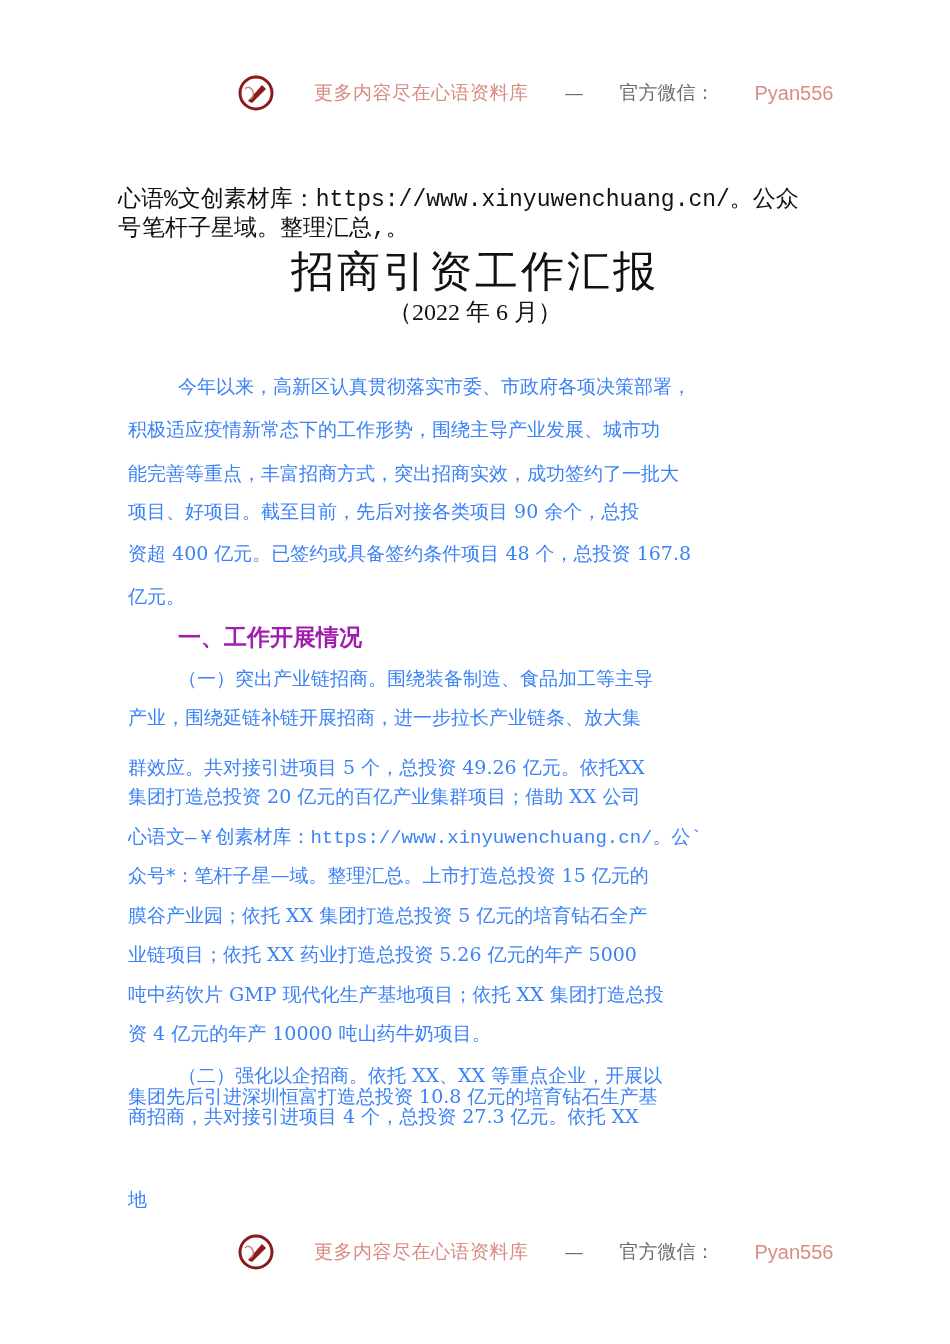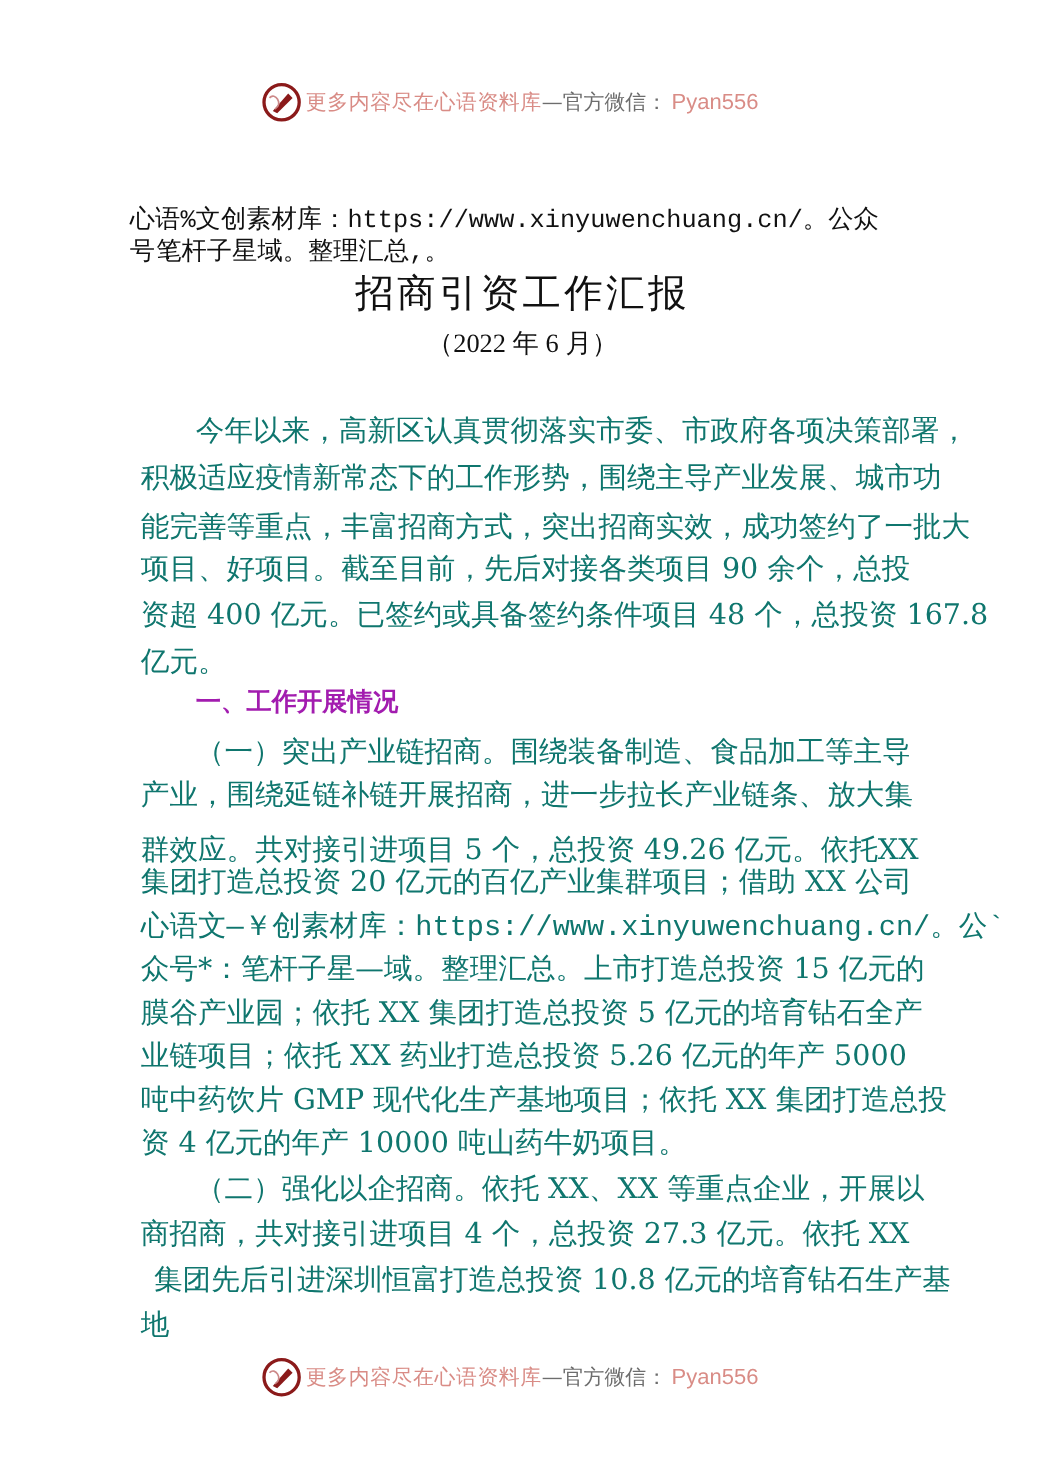"更多内容尽在心语资料库" .banner { gap: none -> 36px }
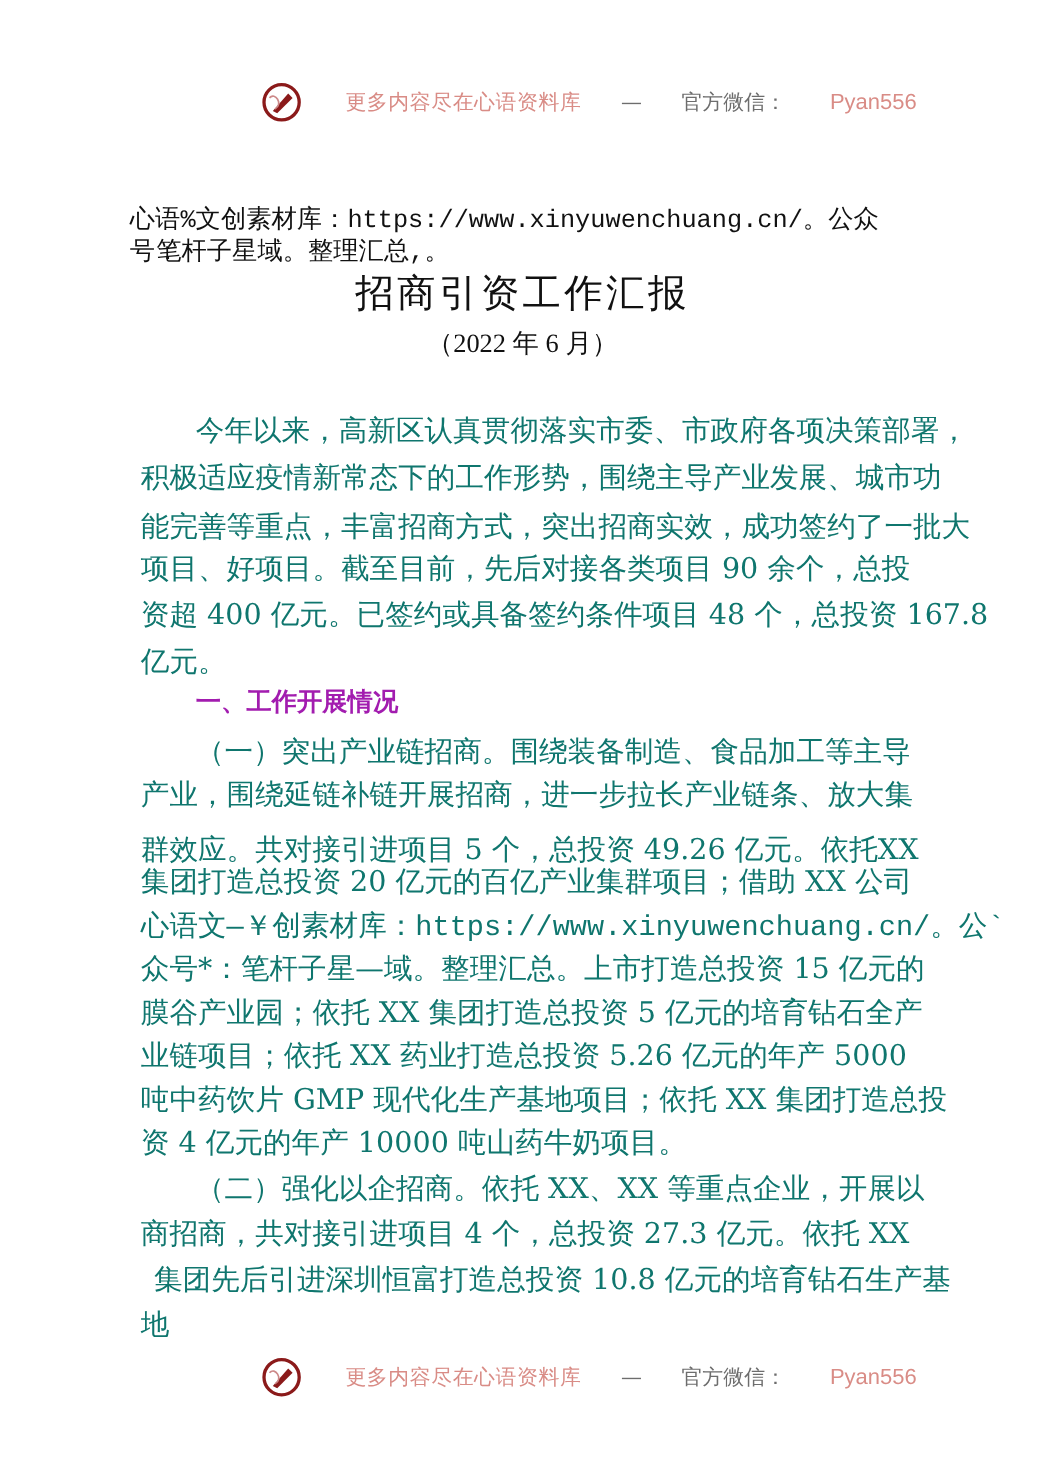"招商引资工作汇报" .title { font-size: 35px -> 43px }
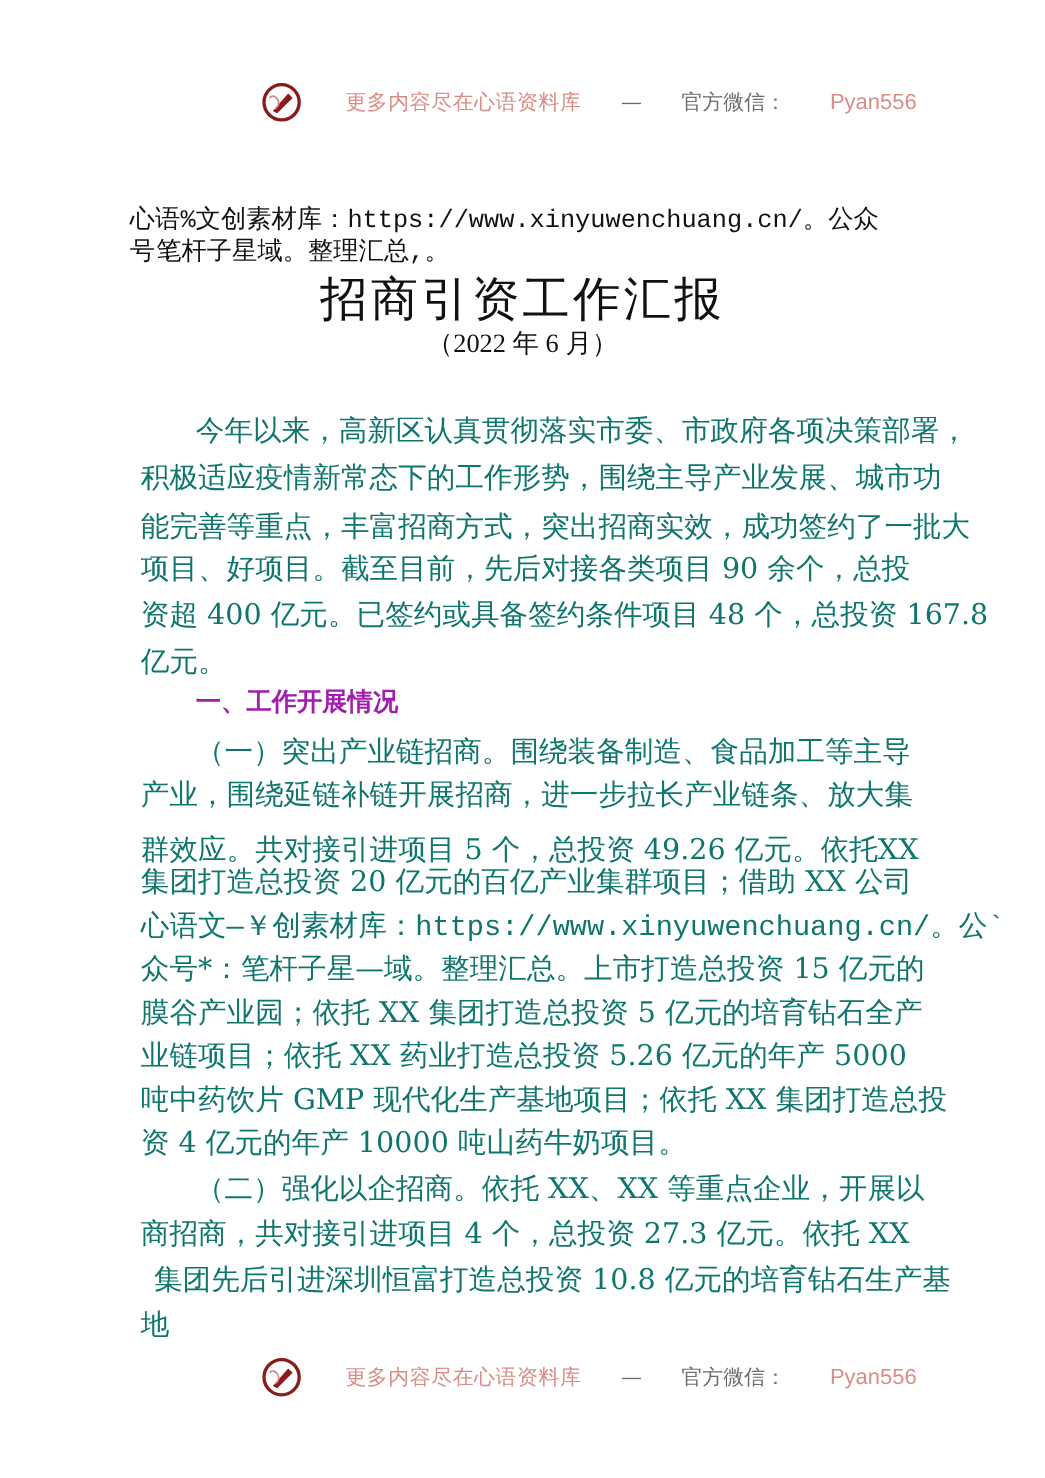"今年以来，高新区认真贯彻落实市委、市政府各项决策部署，" .line { color: #0f766e -> #3b82f6; font-size: 26px -> 19px }
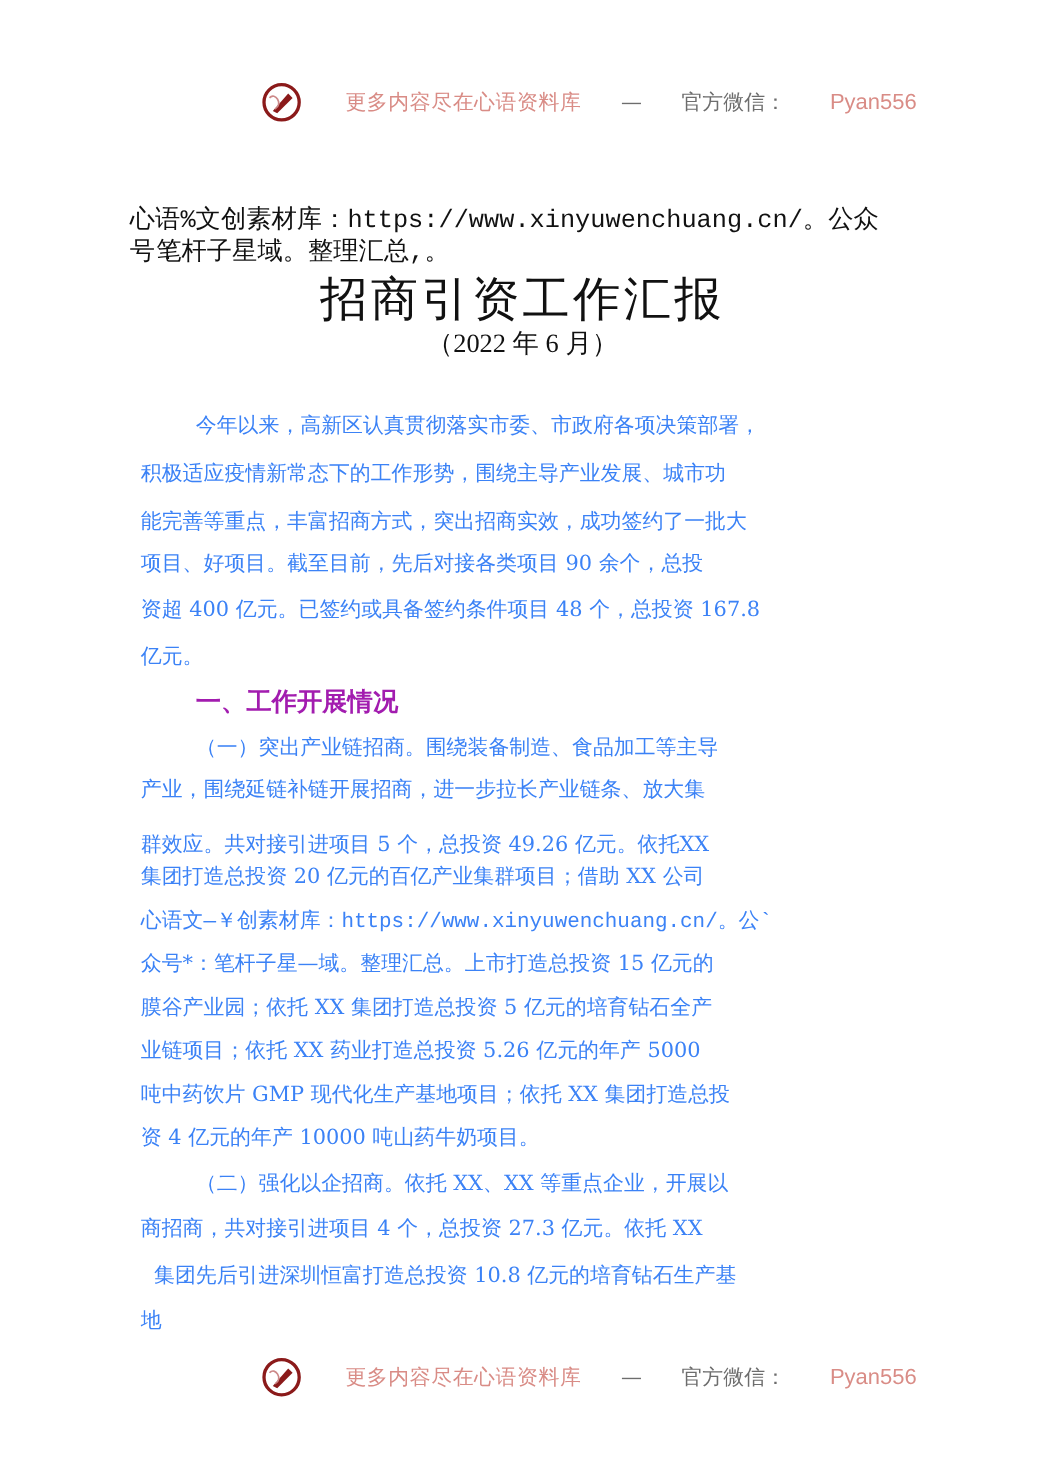"集团先后引进深圳恒富打造总投资 10.8 亿元的培育钻石生产基" div.line { margin-left: 12px -> none; top: 1146px -> 1084px }
